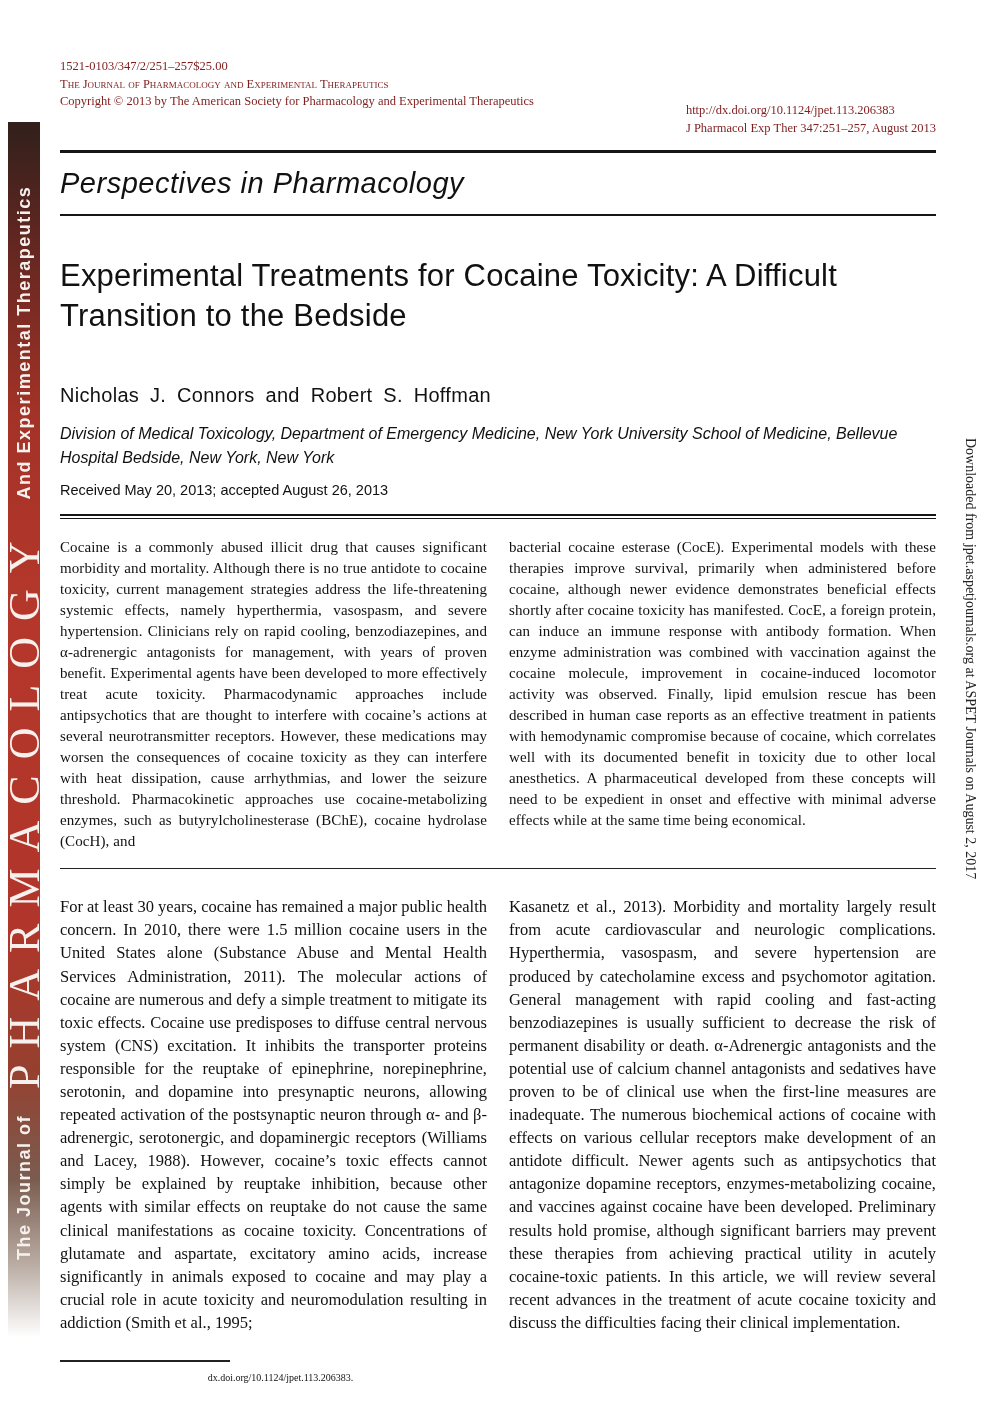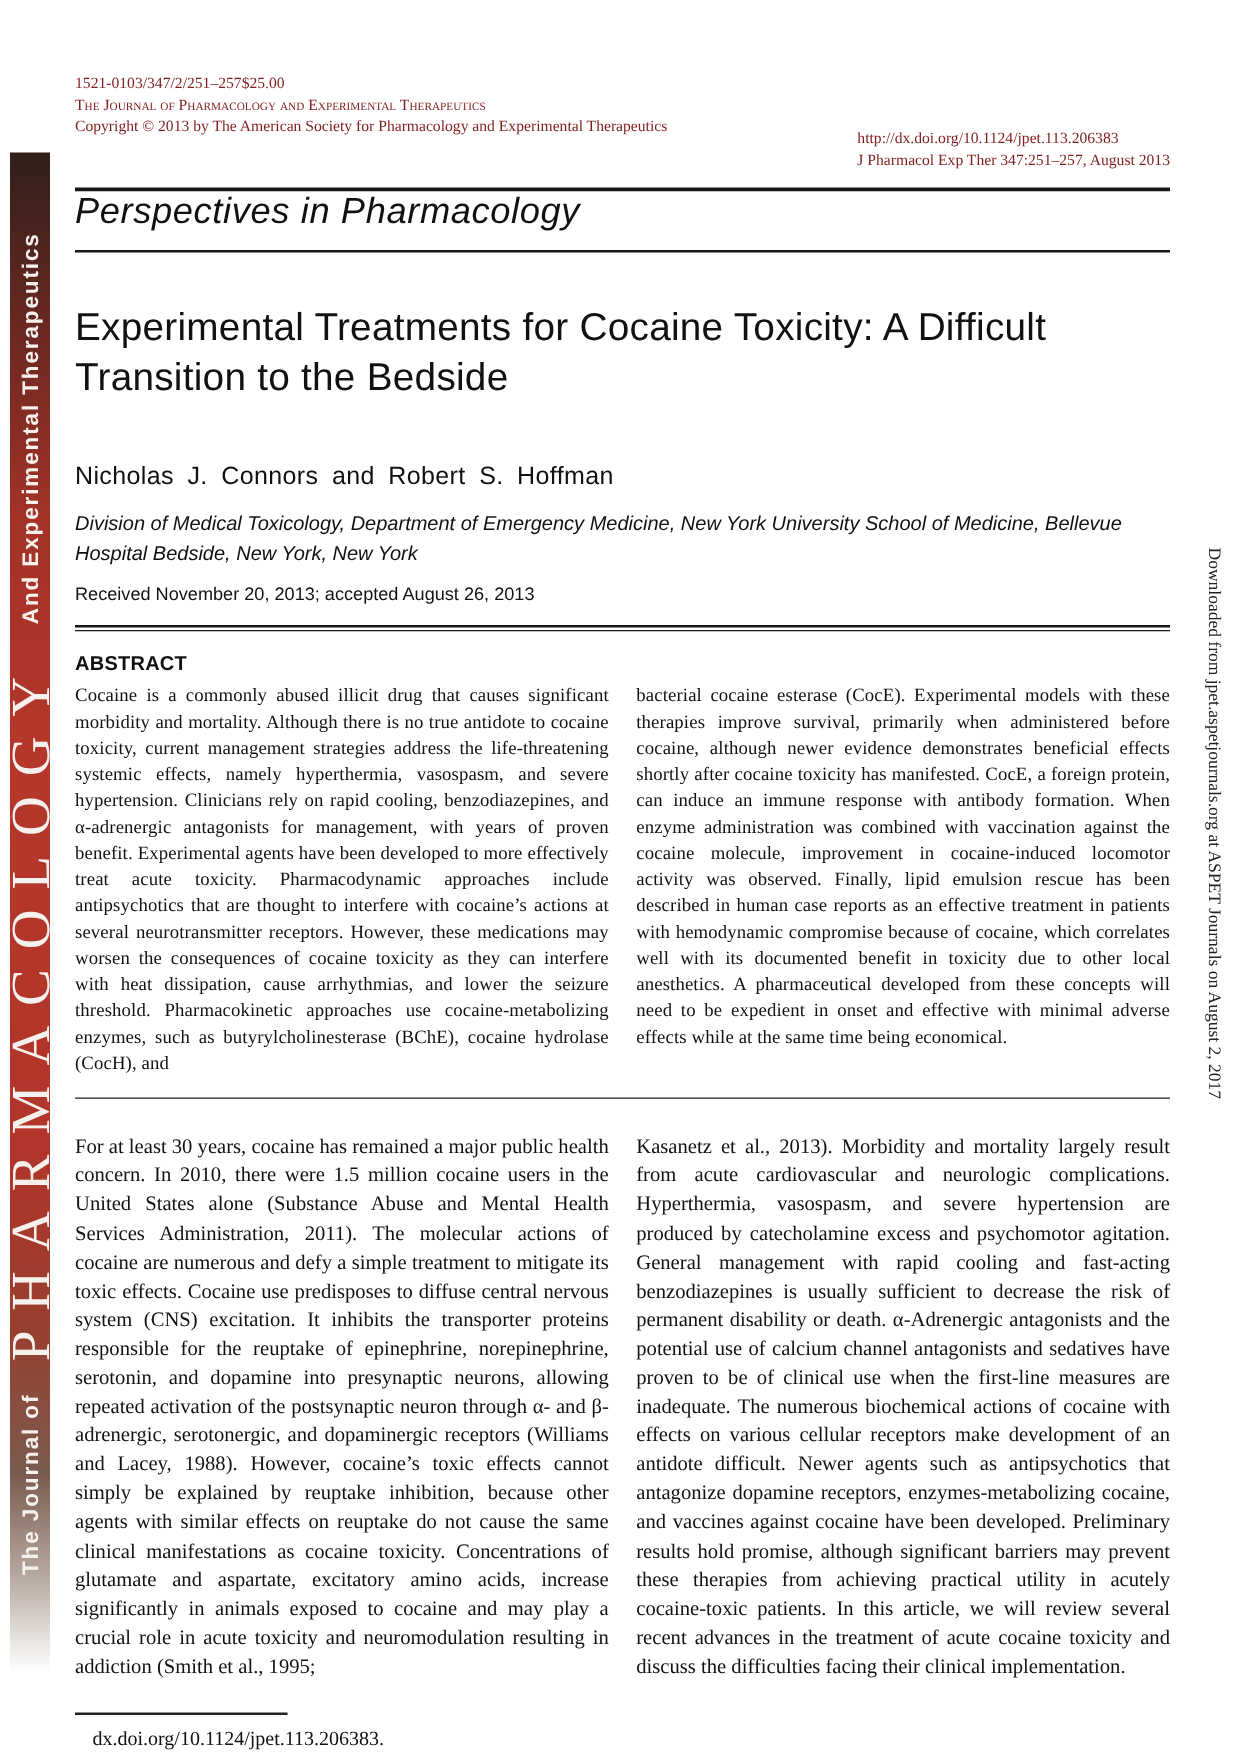"Perspectives in Pharmacology" .banner { margin-top: none -> 14px }
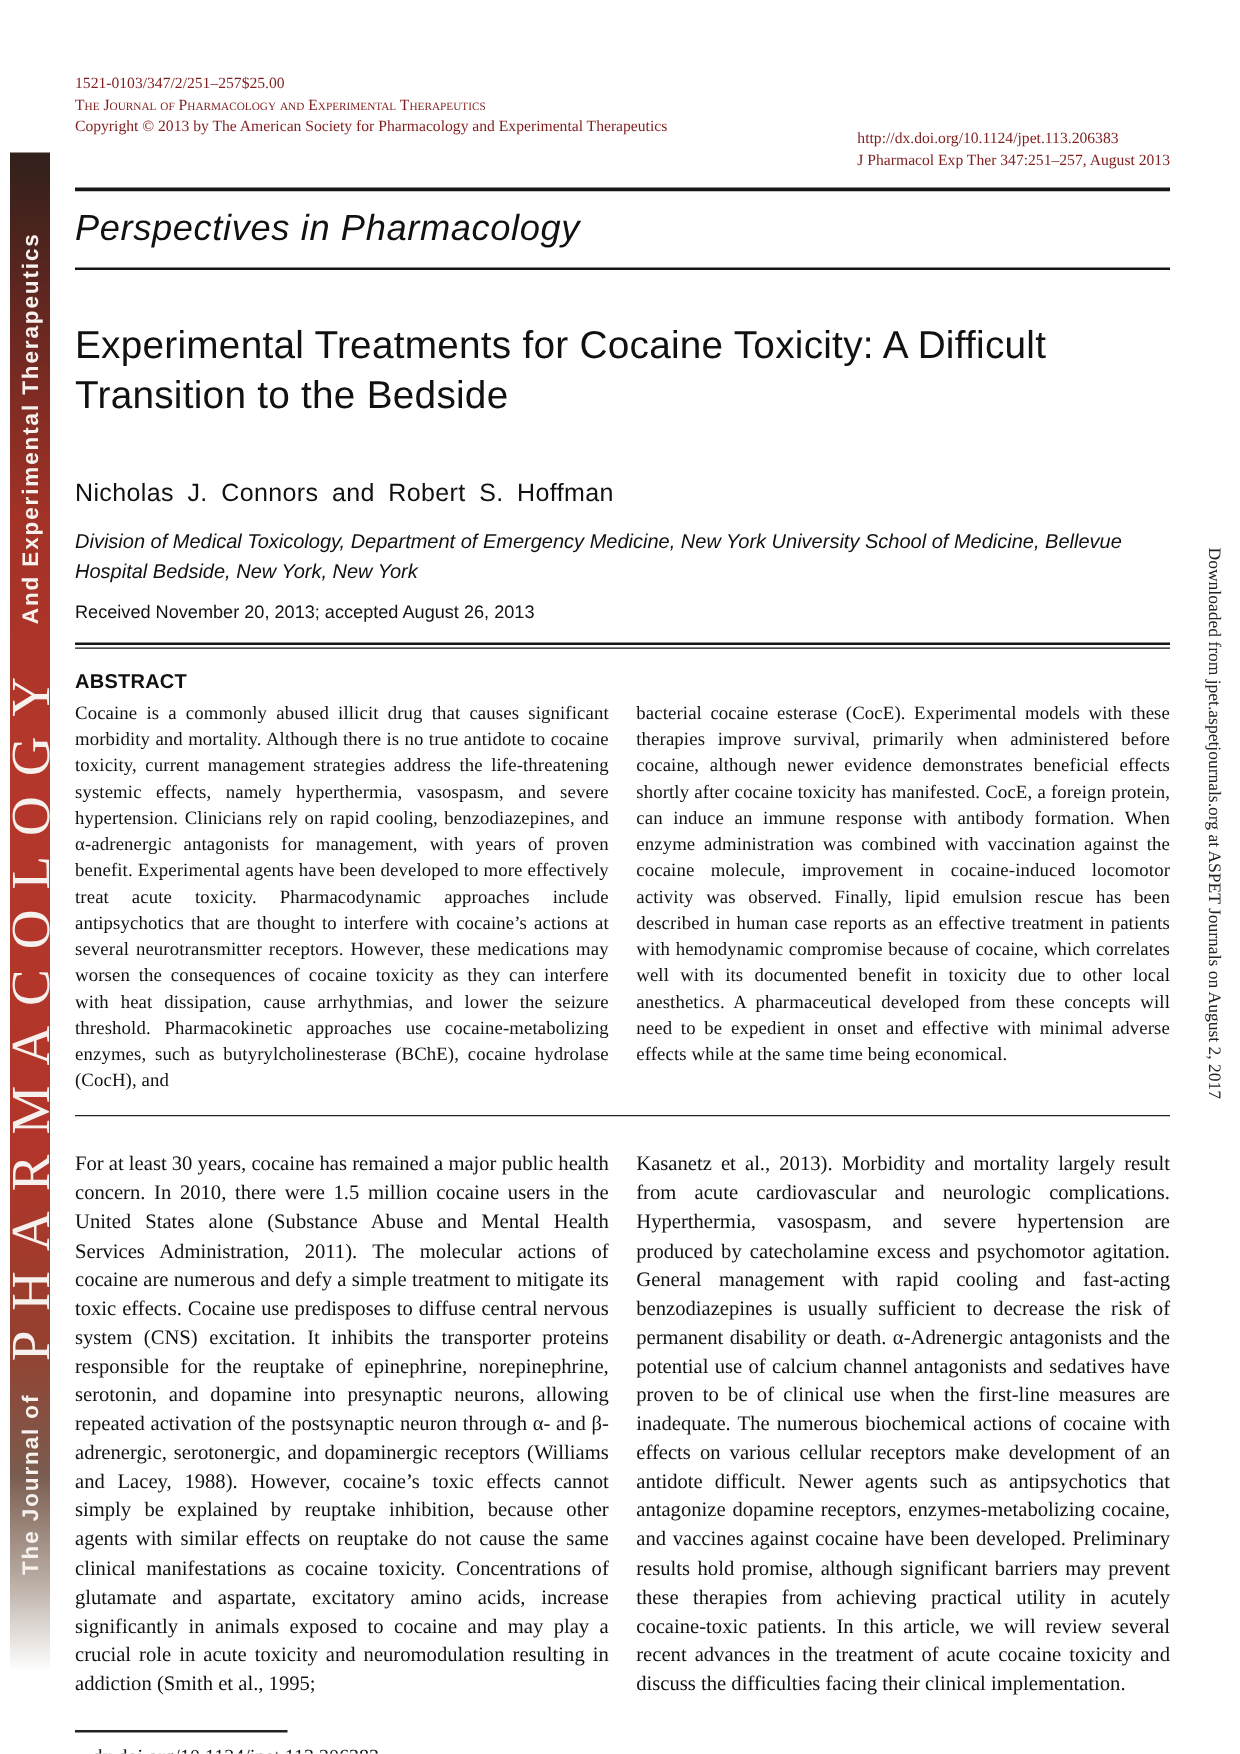"Received November 20, 2013; accepted" div.received { text: November -> May }
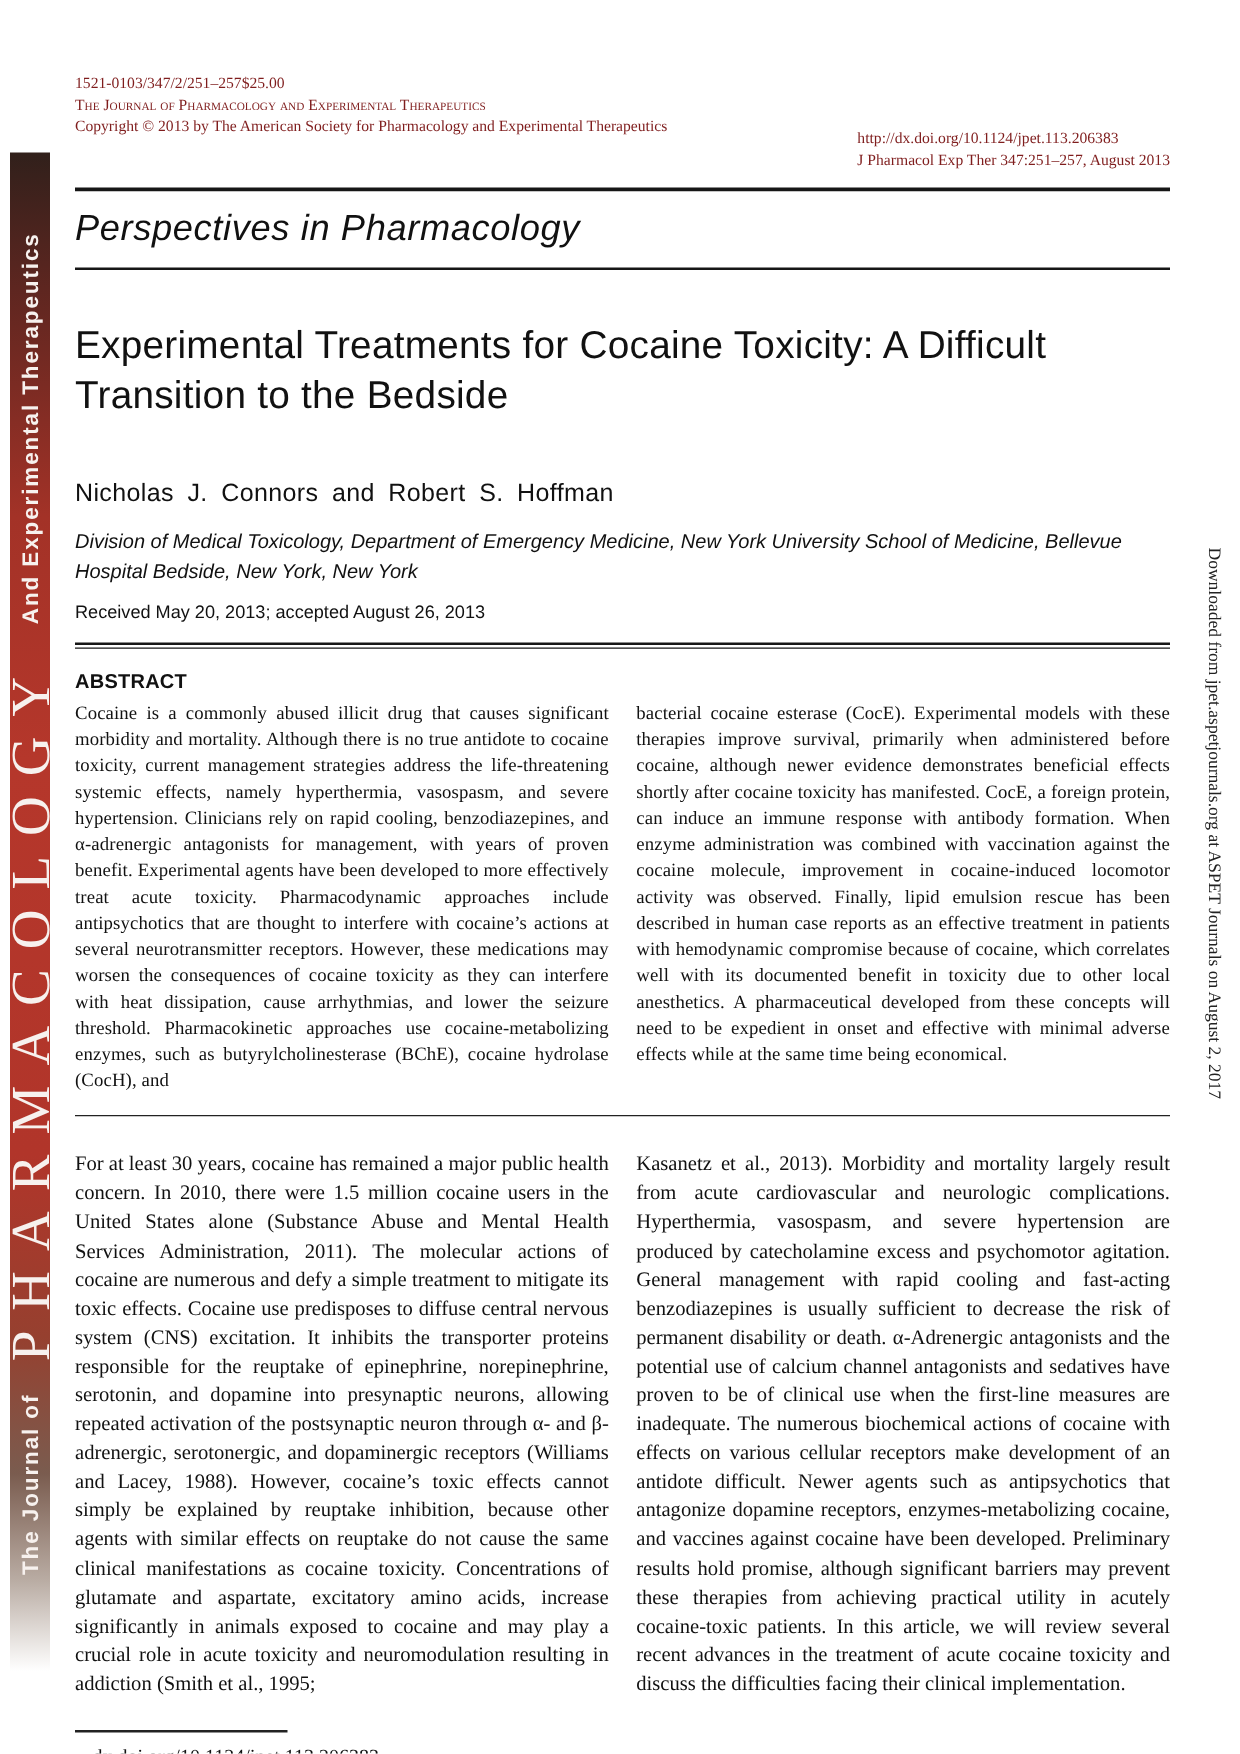"ABSTRACT" h2 { html: <h2>ABSTRACT</h2> -> none }
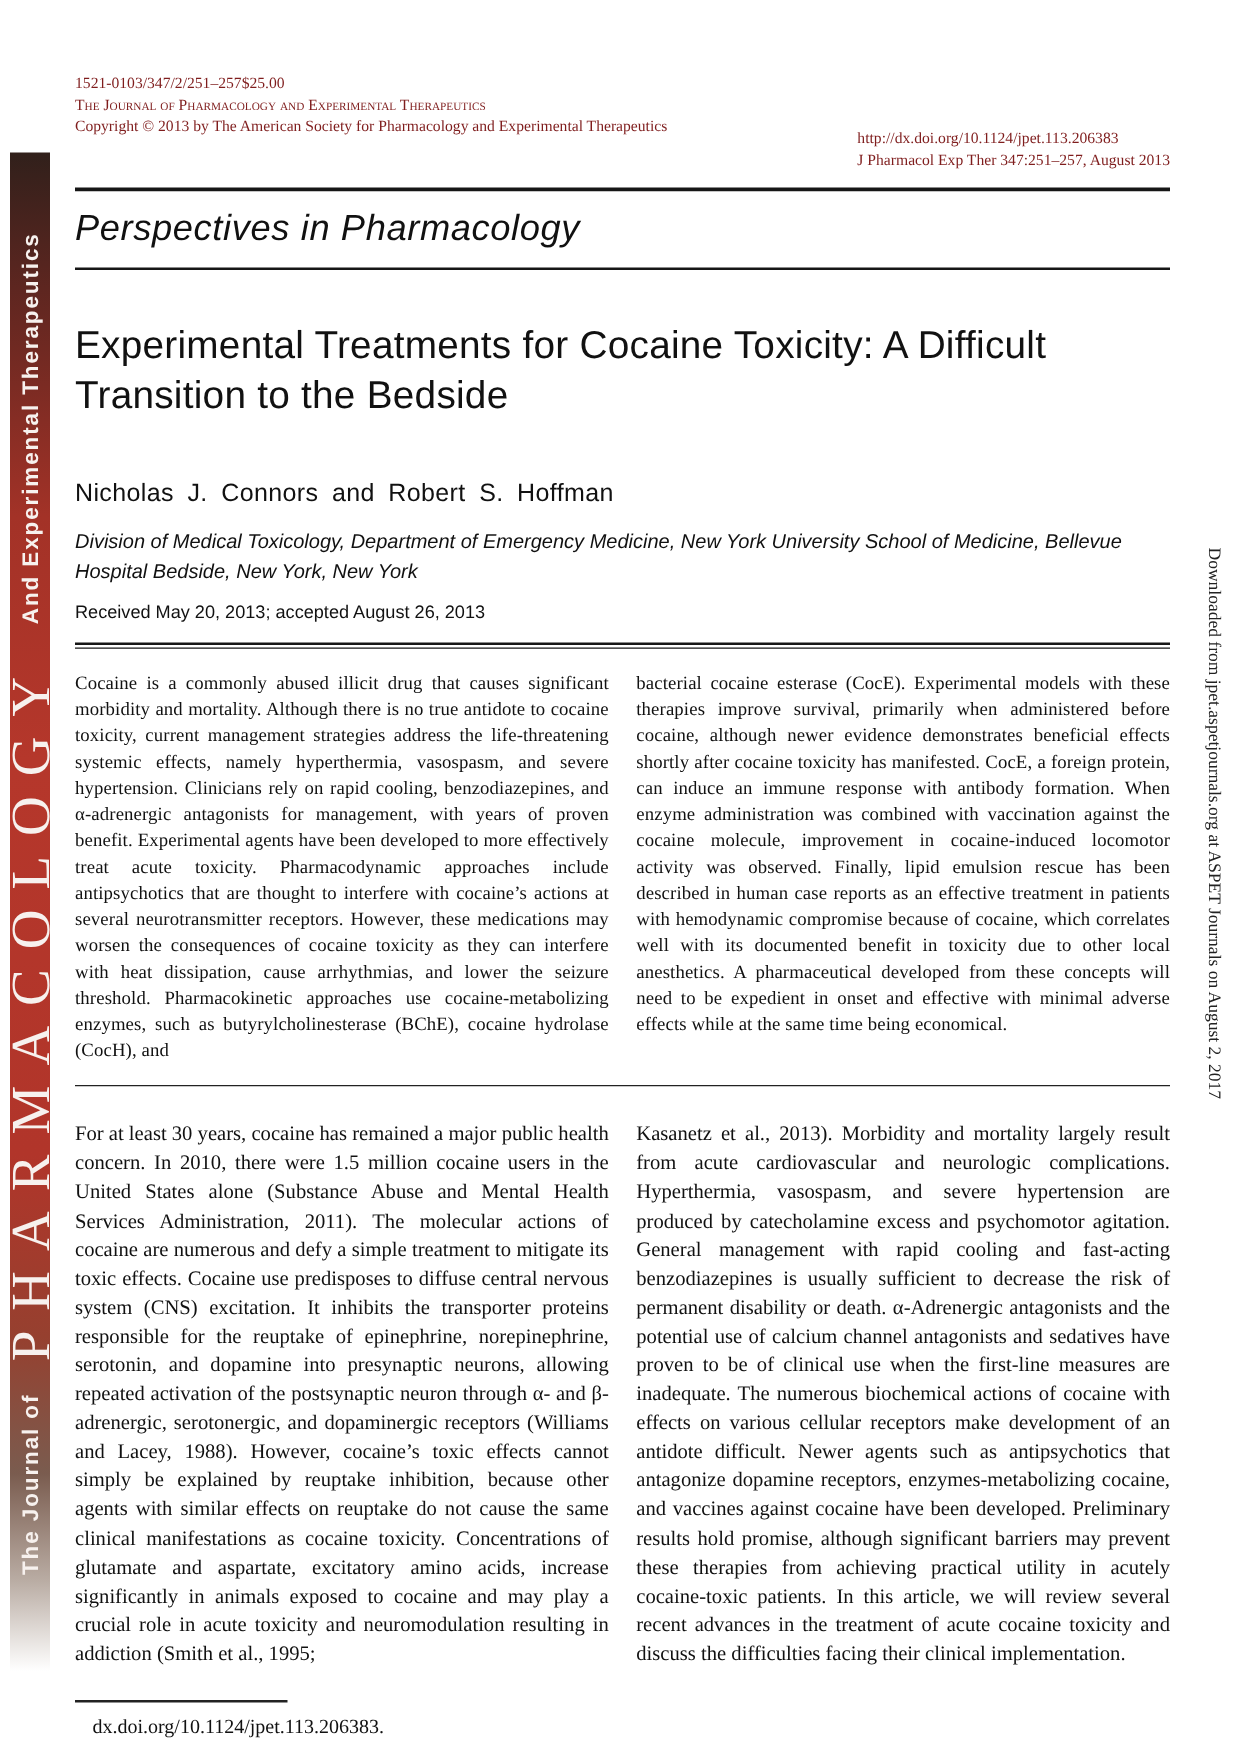"dx.doi.org/10.1124/jpet.113.206383." .footnote { font-size: 16px -> 10px; text-align: left -> center }
